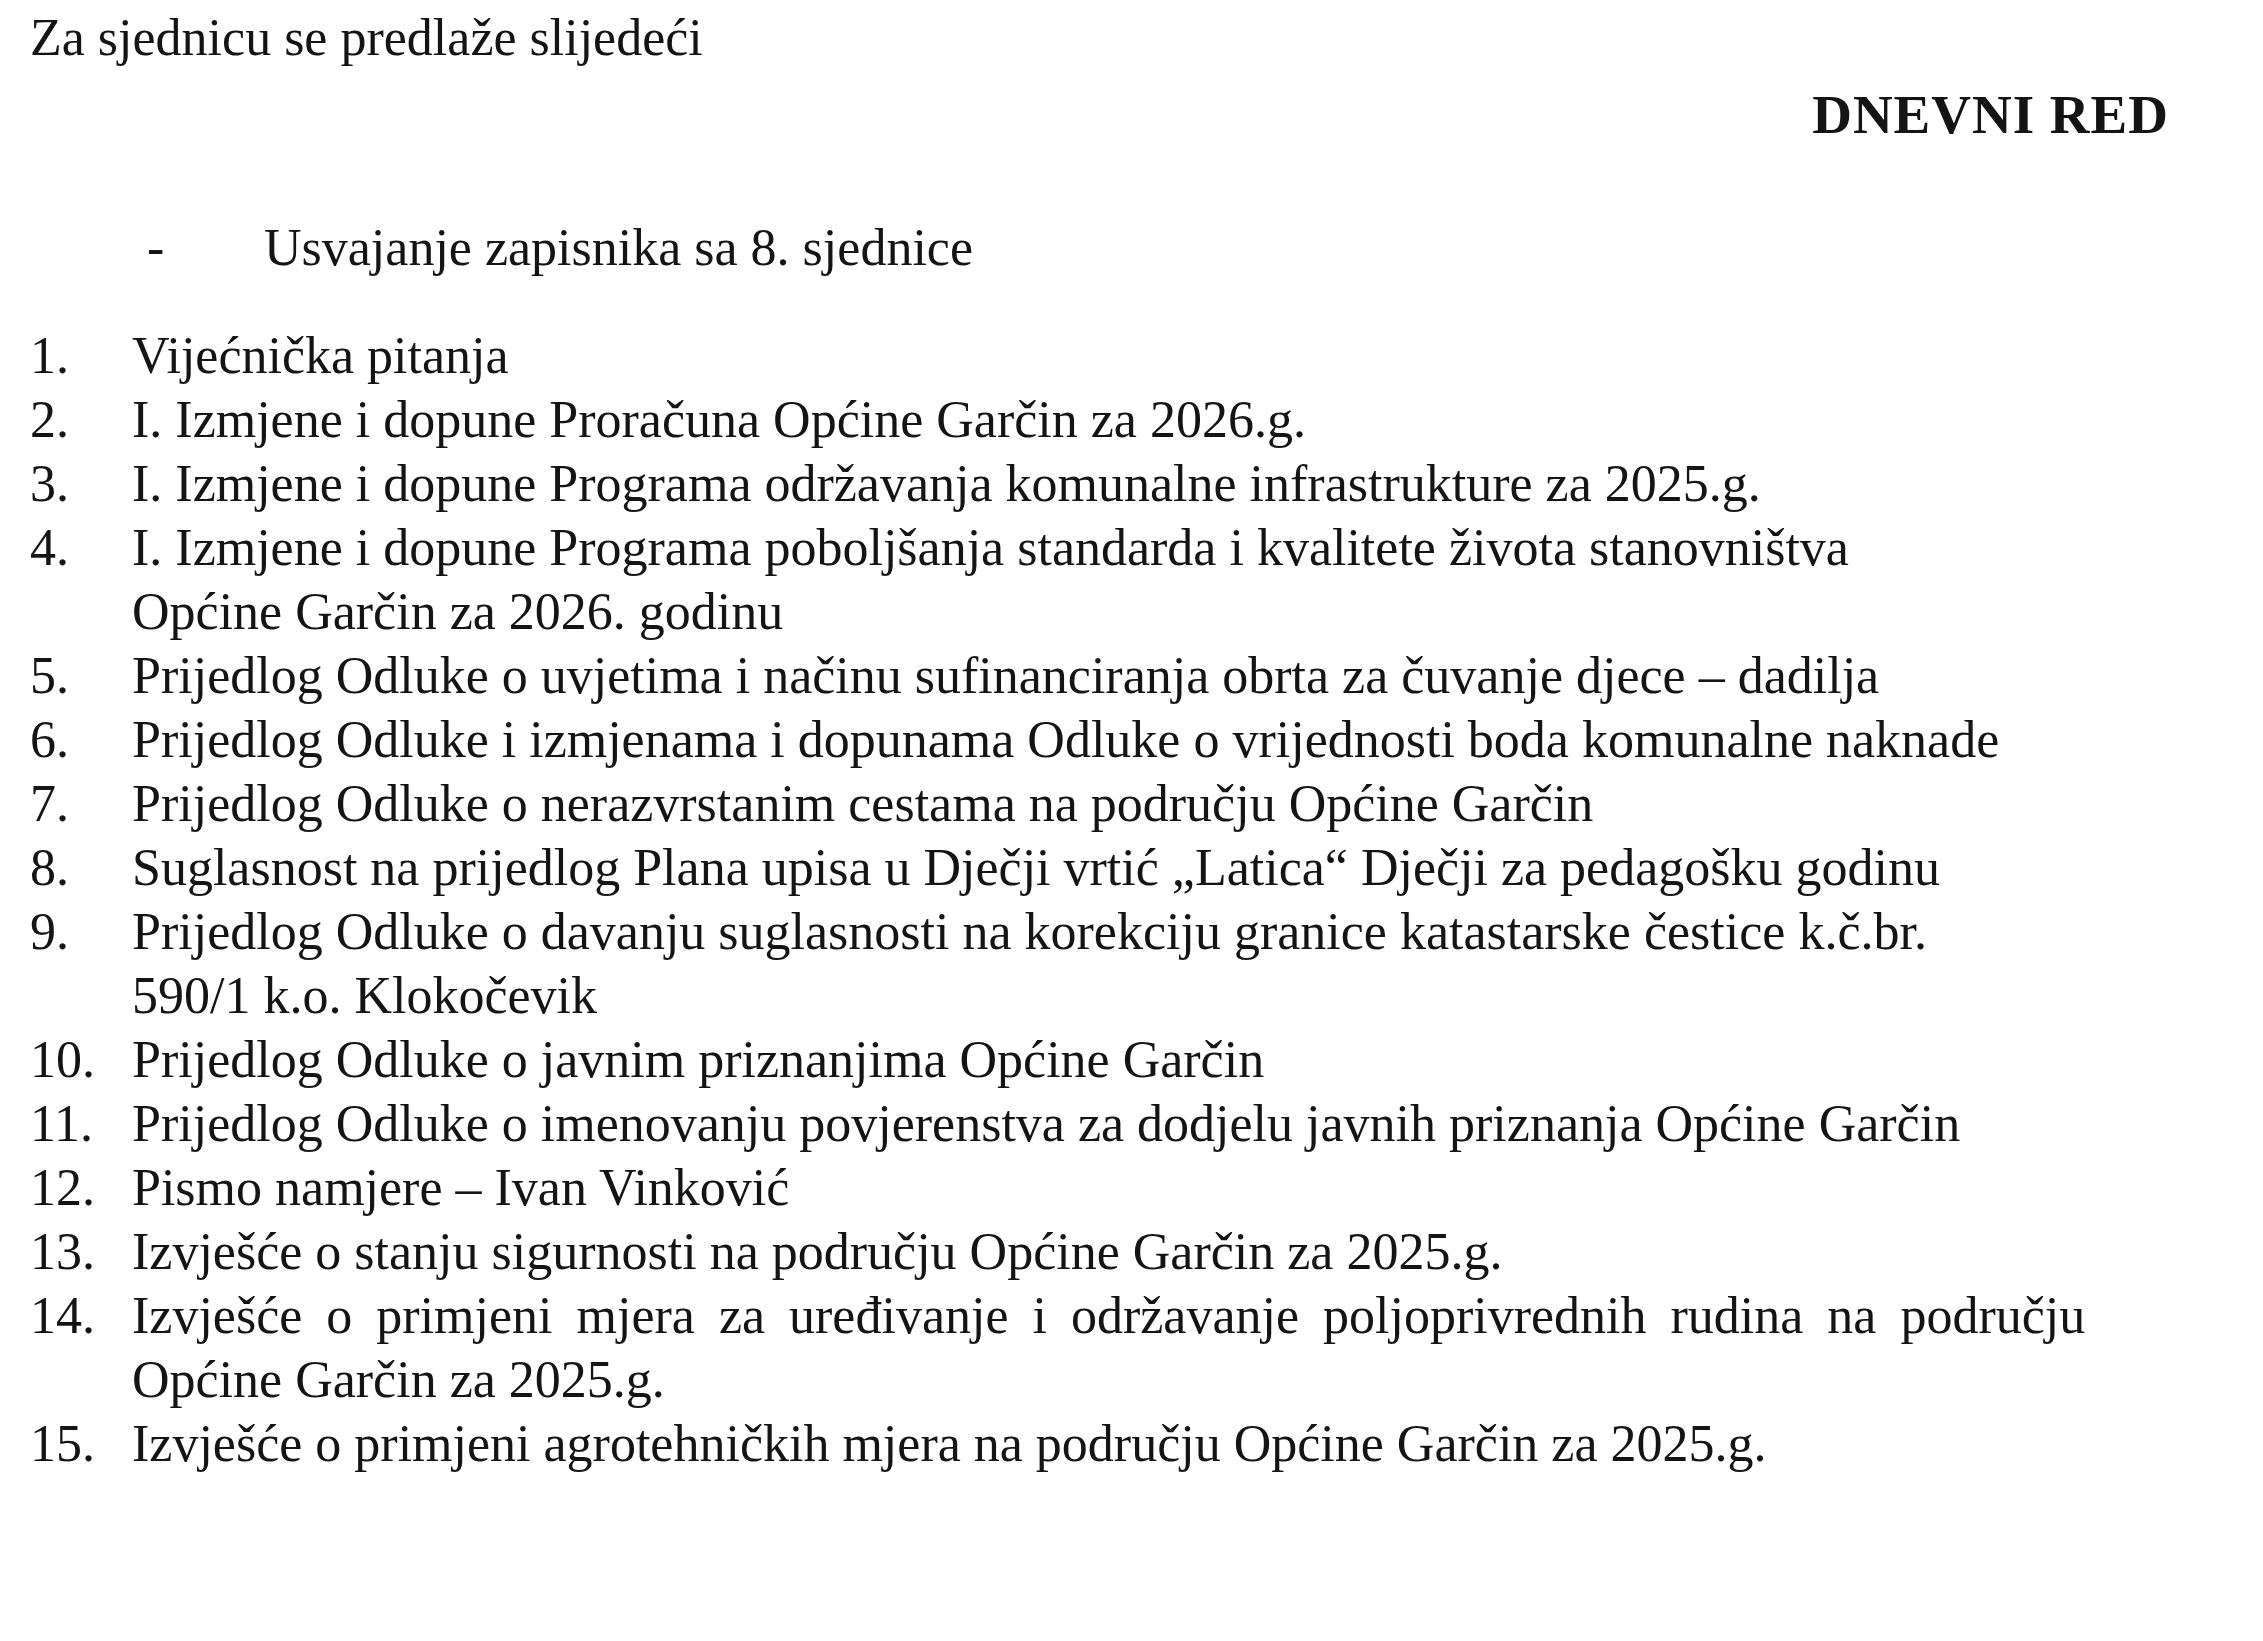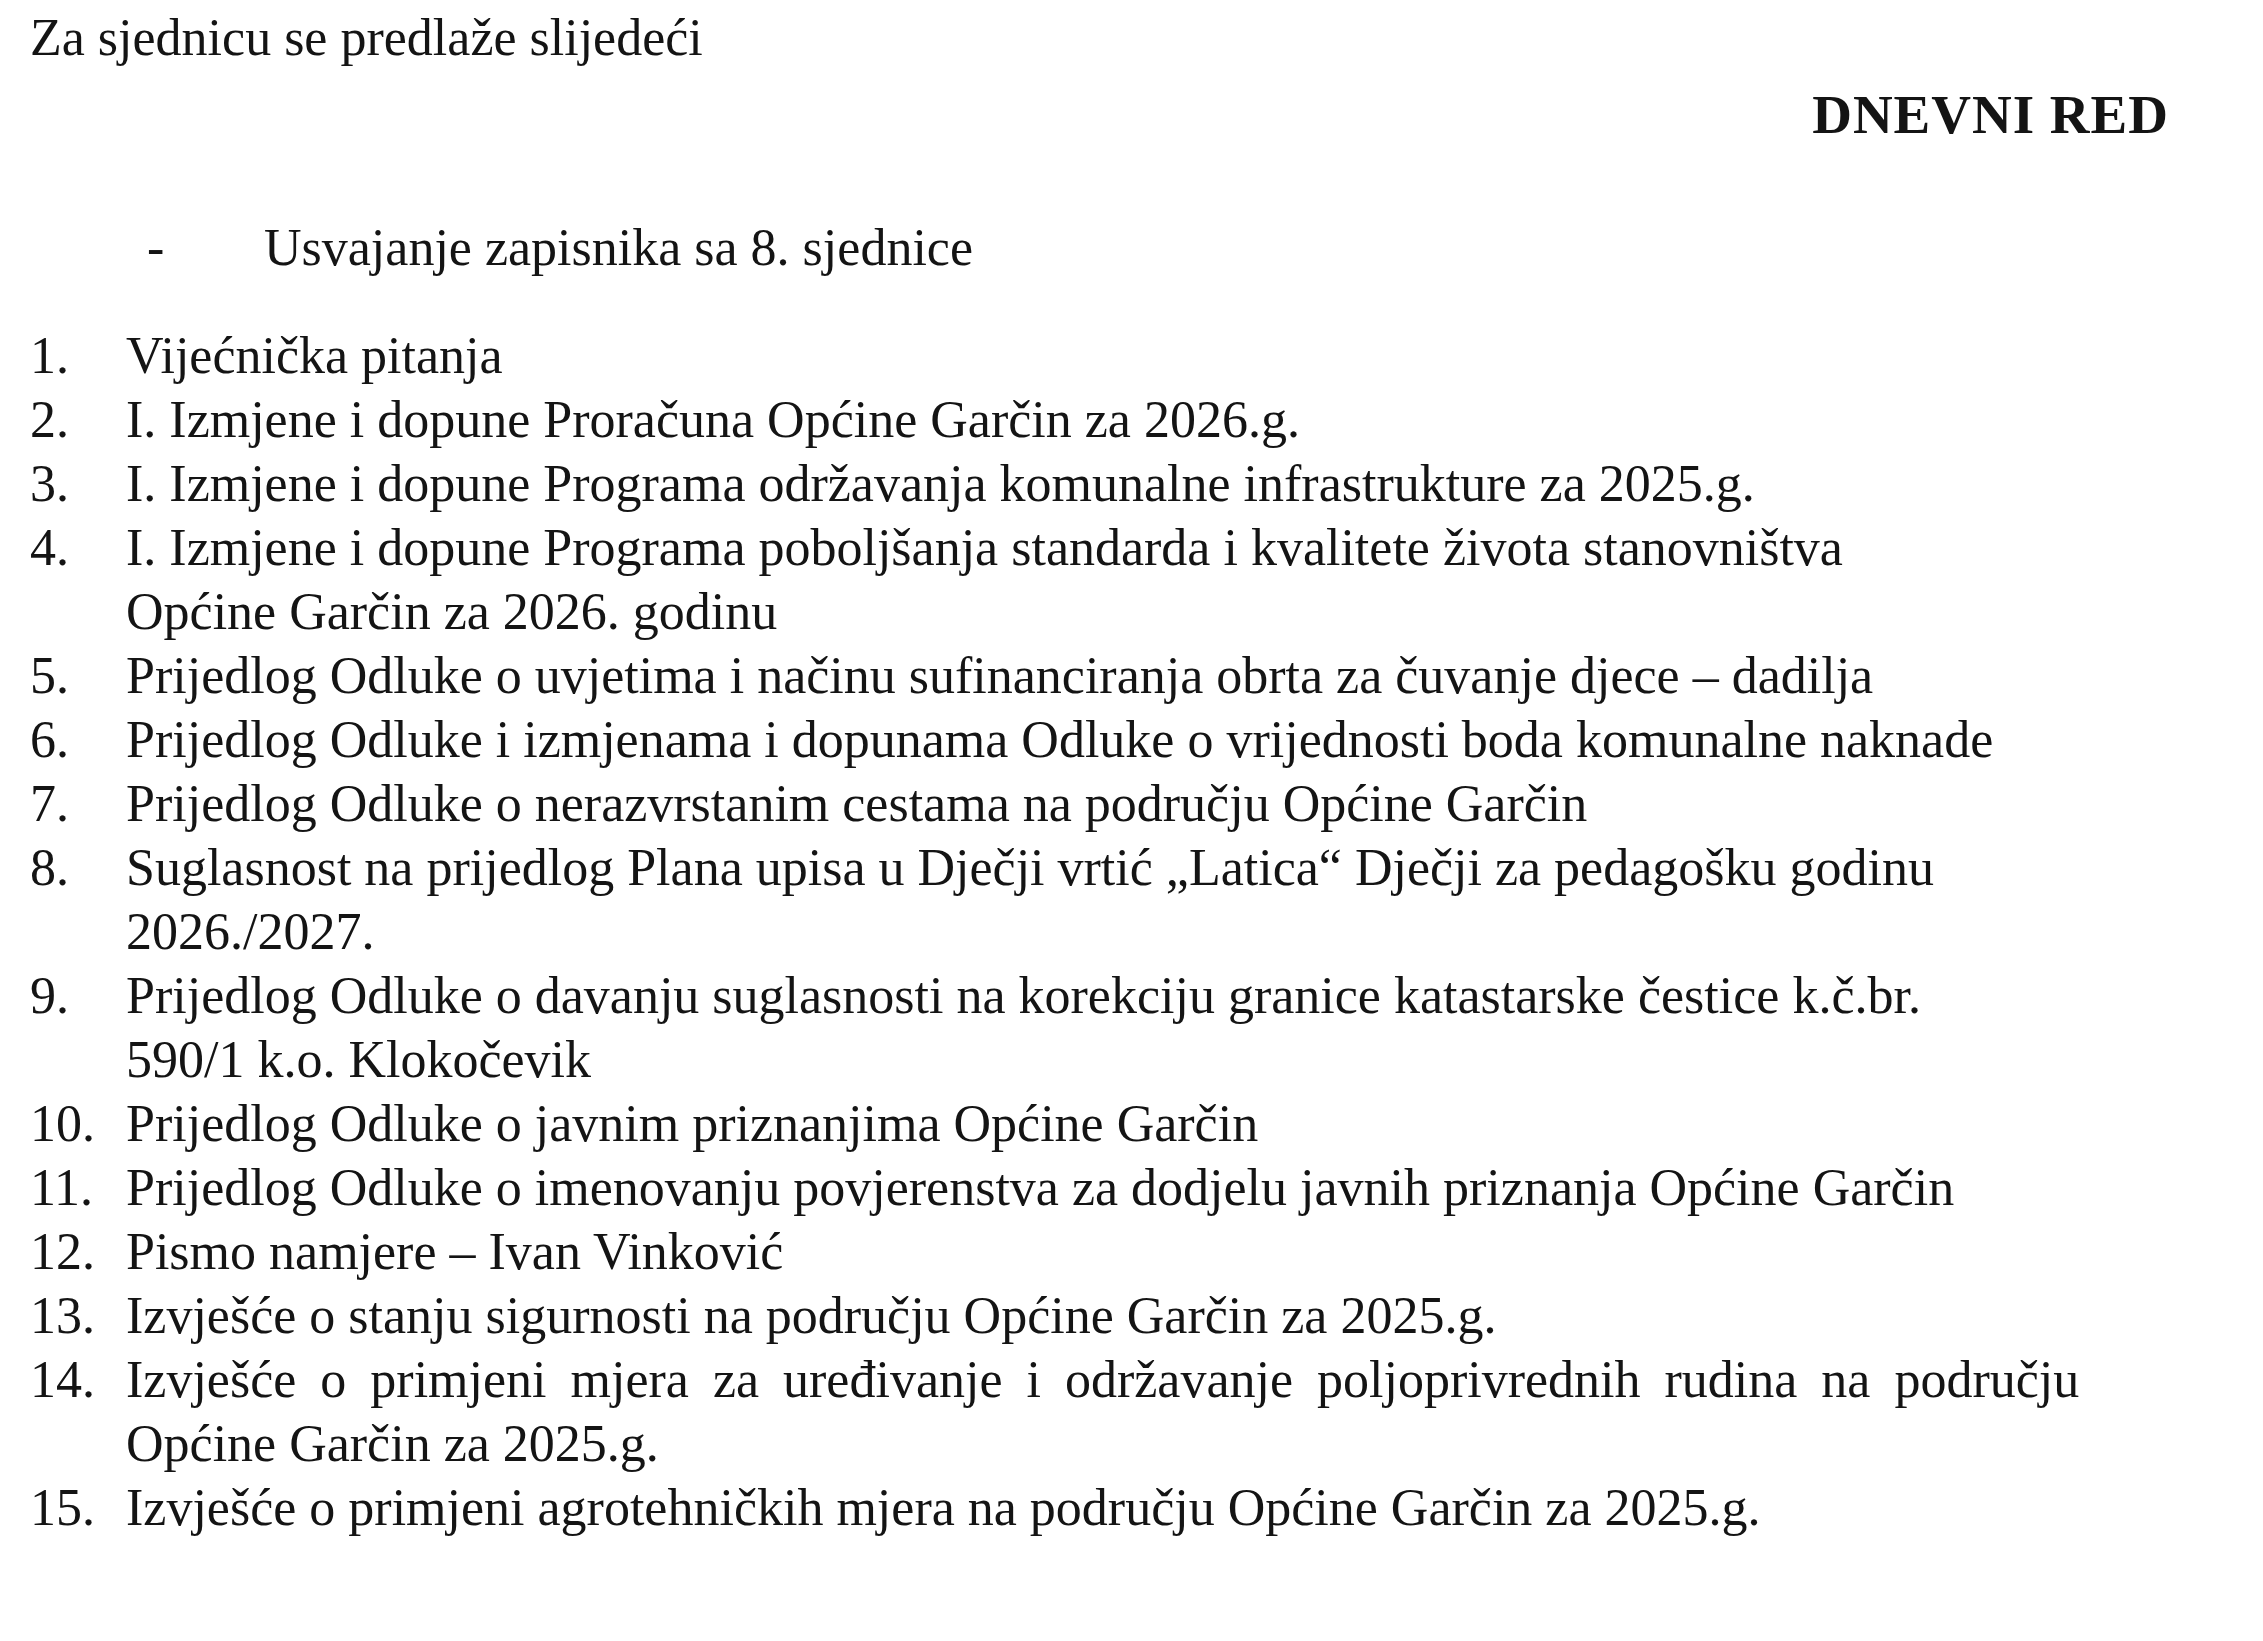"Vijećnička pitanja" .line-text { left: 126px -> 132px }
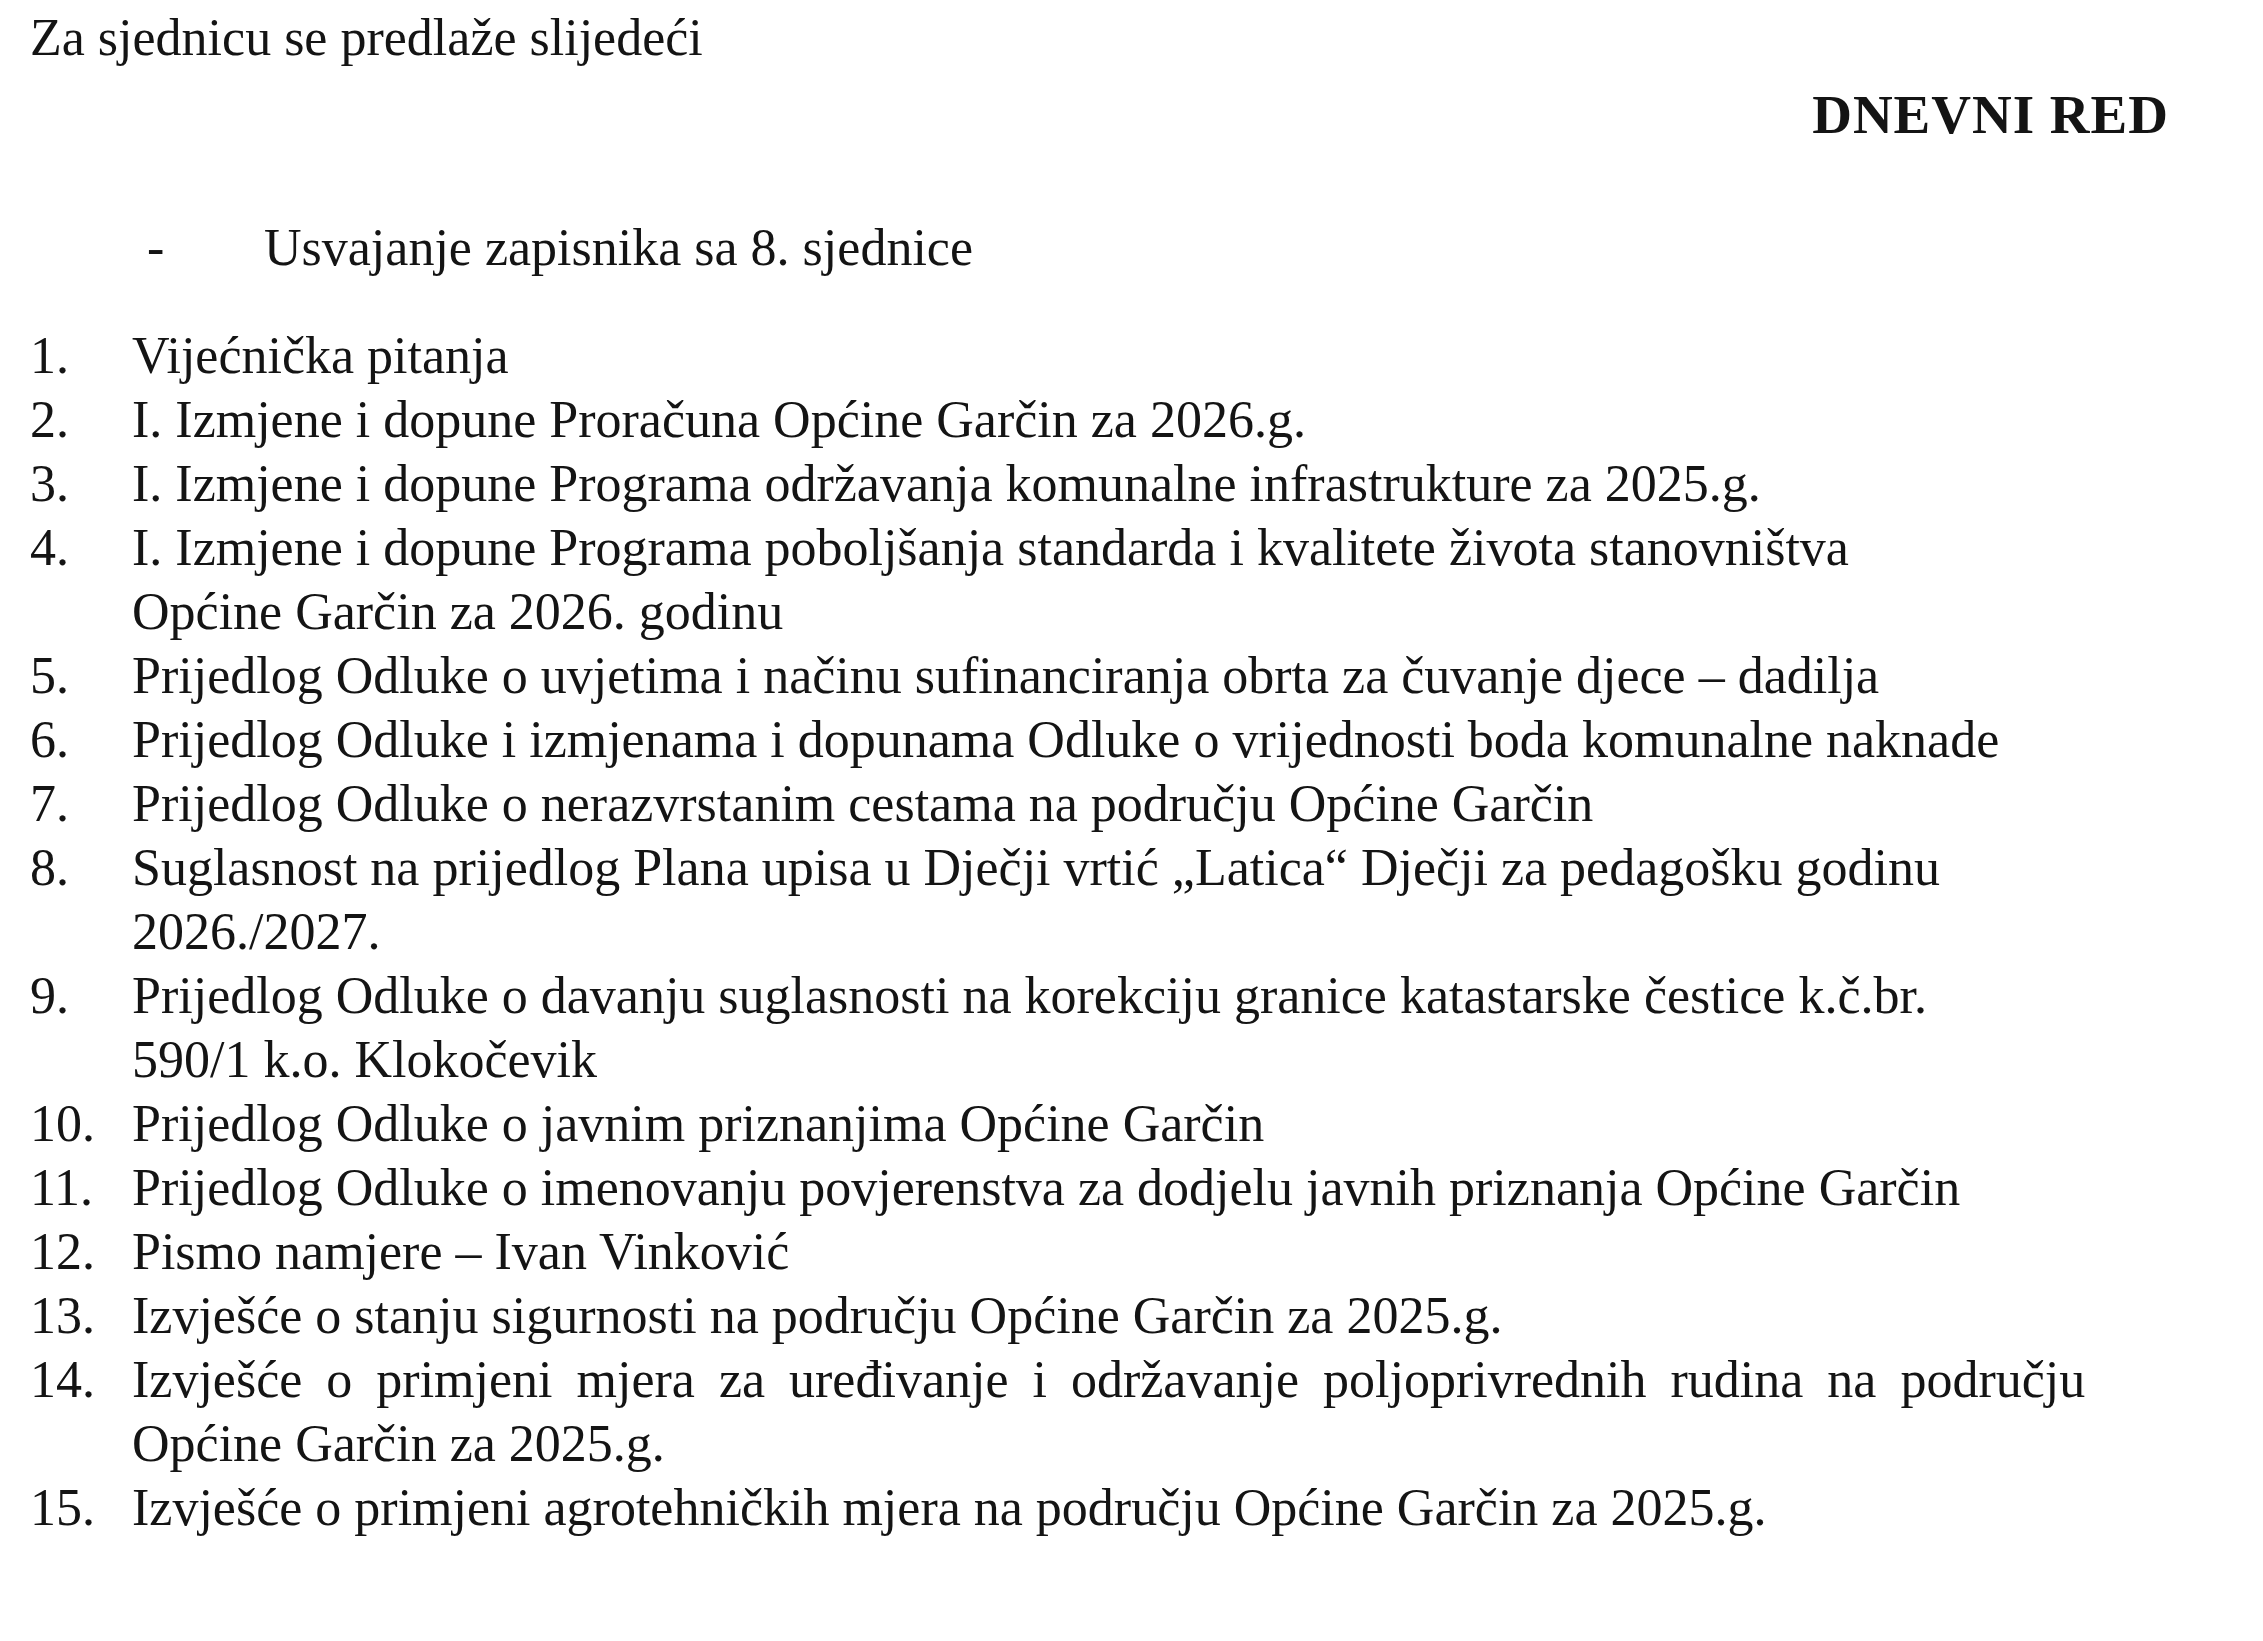"2026./2027." div.item-line { html: <div> <span>2026./2027.</span> </div> -> none }
